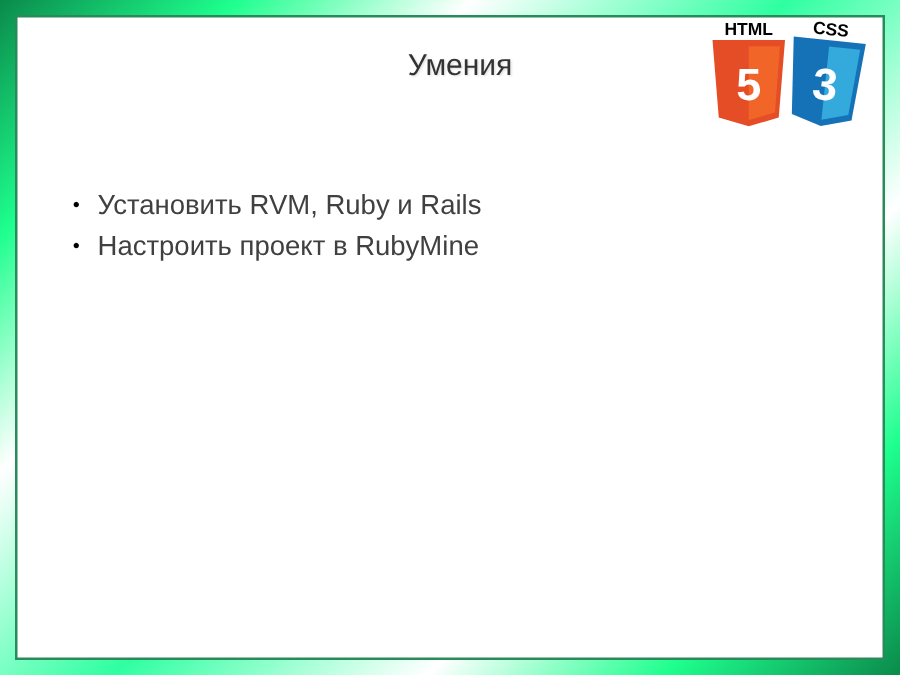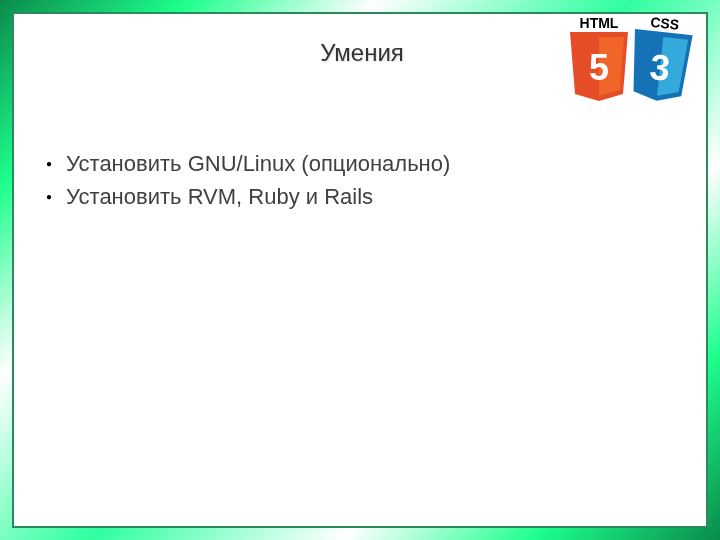"HTML" .frame-inner { padding: 20px 20px 20px 24px -> 20px 20px 20px 36px }
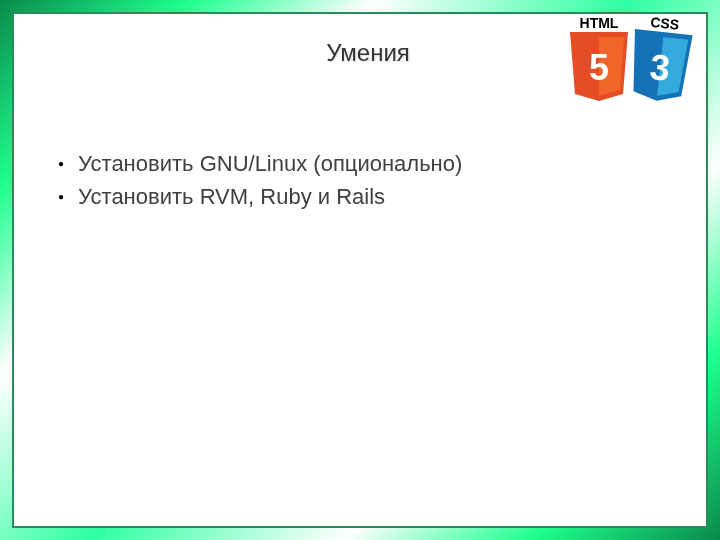"Установить GNU/Linux (опционально)" li { html: <li> <span>Установить GNU/Linux (опционально)</span> </li> -> none }
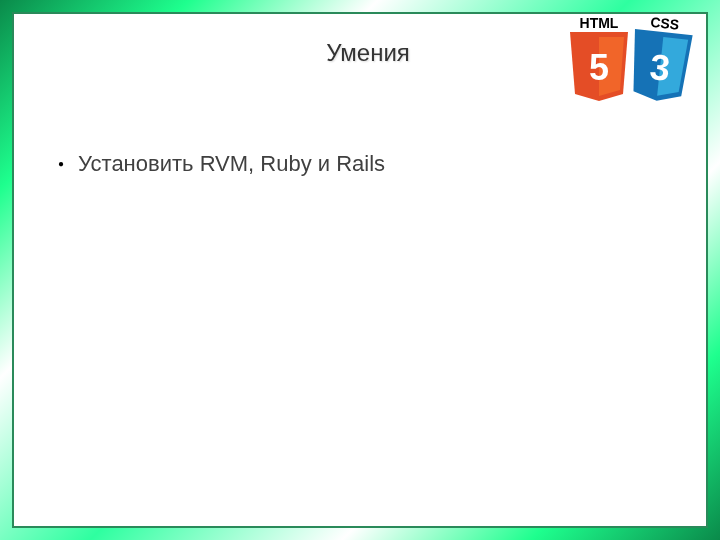"Настроить проект в RubyMine" li { html: none -> <li> <span>Настроить проект в RubyMine</span> </li> }
